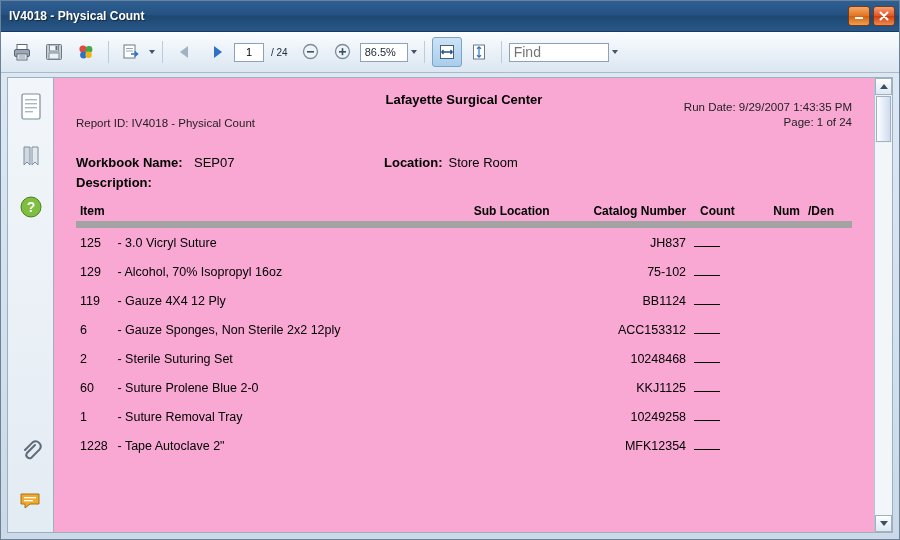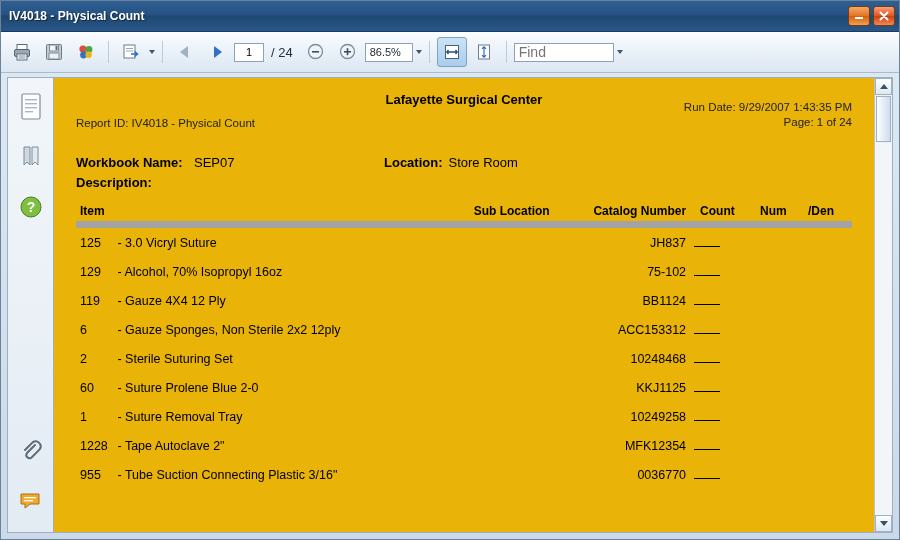"/ 24" .page-total { font-size: 13px -> 10px }
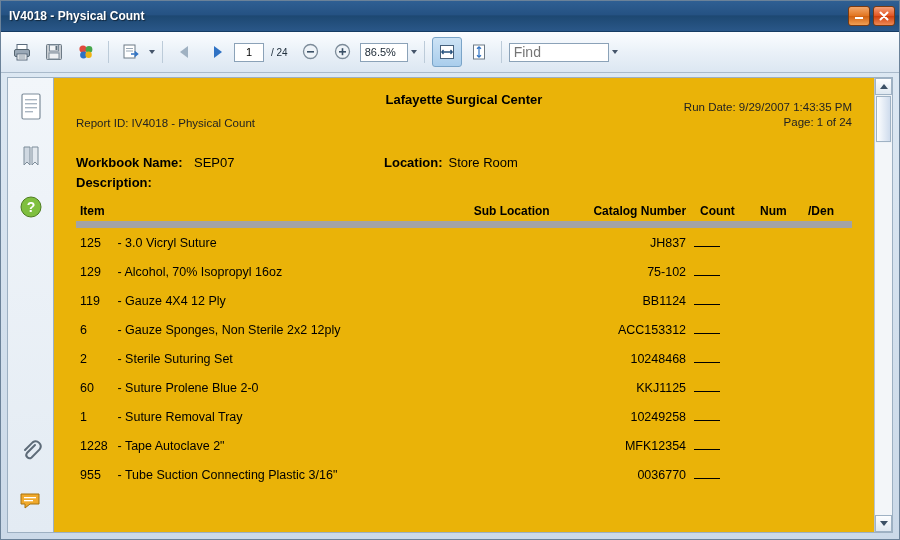"Lafayette Surgical Center" .doc-scroll { background: #eab308 -> #f9a8d4 }
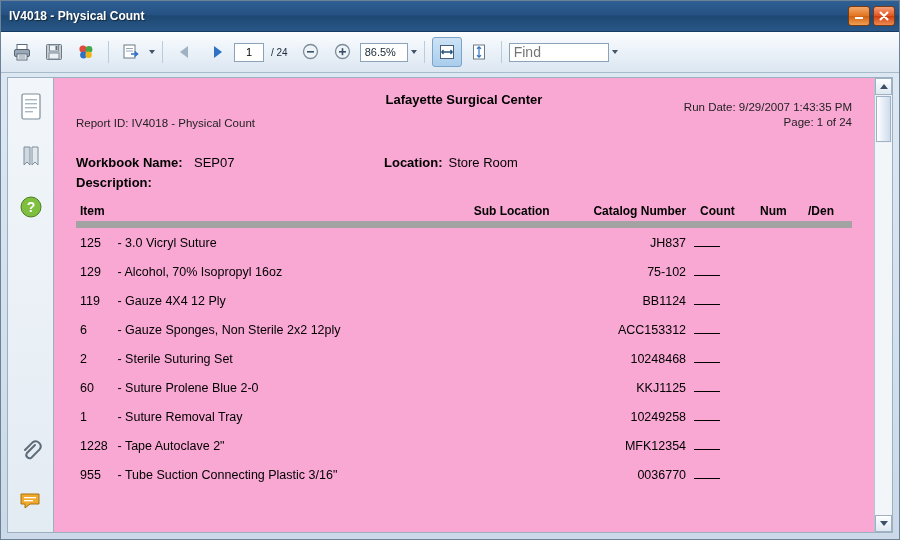"Num" table.items thead th.th-num { text-align: left -> right }
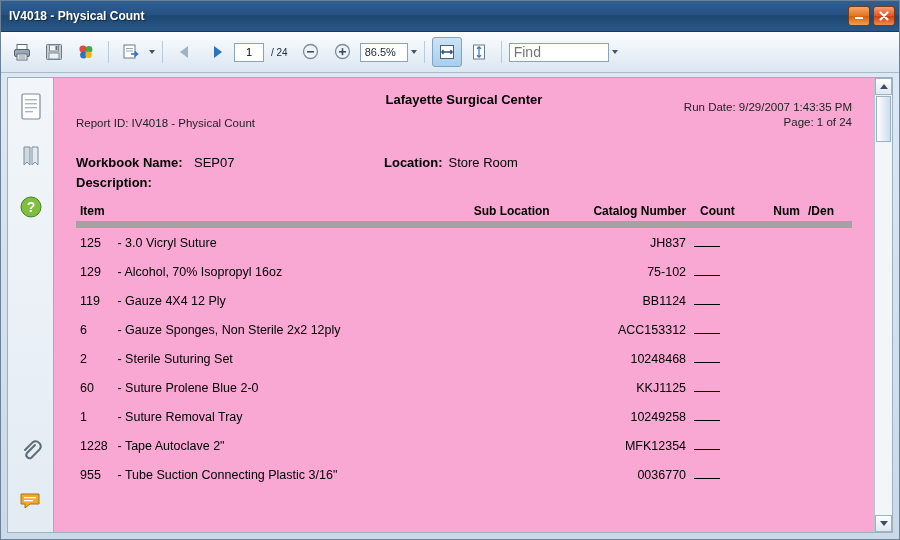"955 - Tube Suction Connecting" tr { html: <tr> <td><span>955</span><span> - Tube Suction Connecting Plastic 3/16"</span></td> <td></td> <td>0036770</td> <td><span></span></td> <td></td> <td></td> </tr> -> none }
